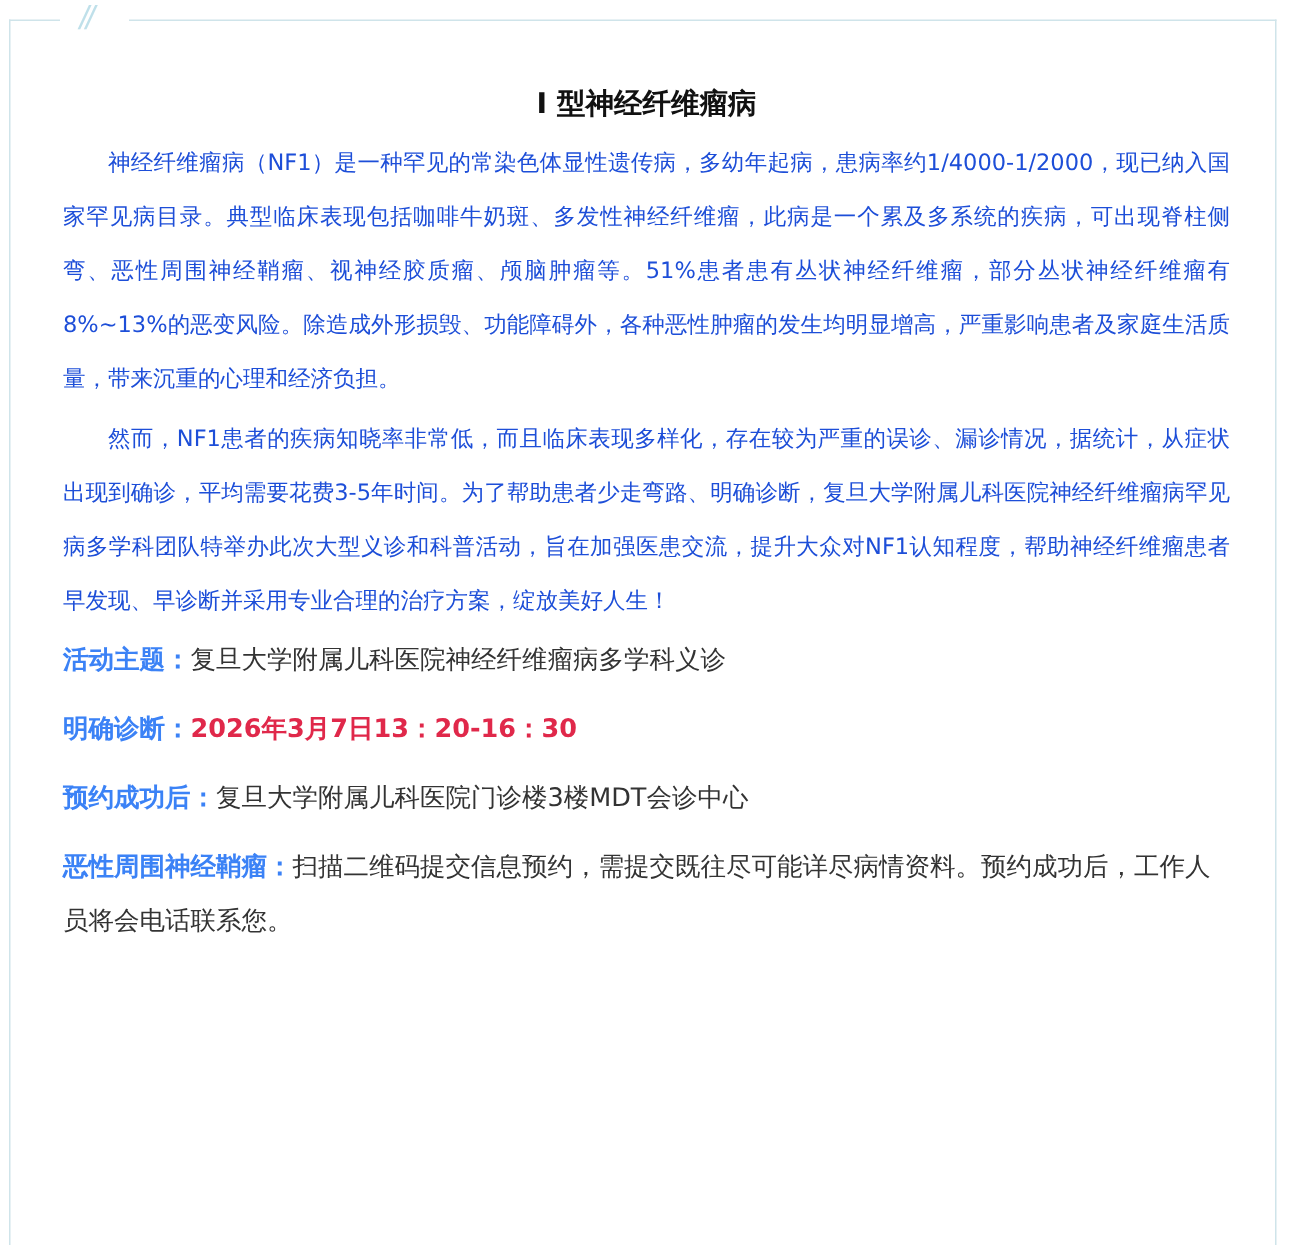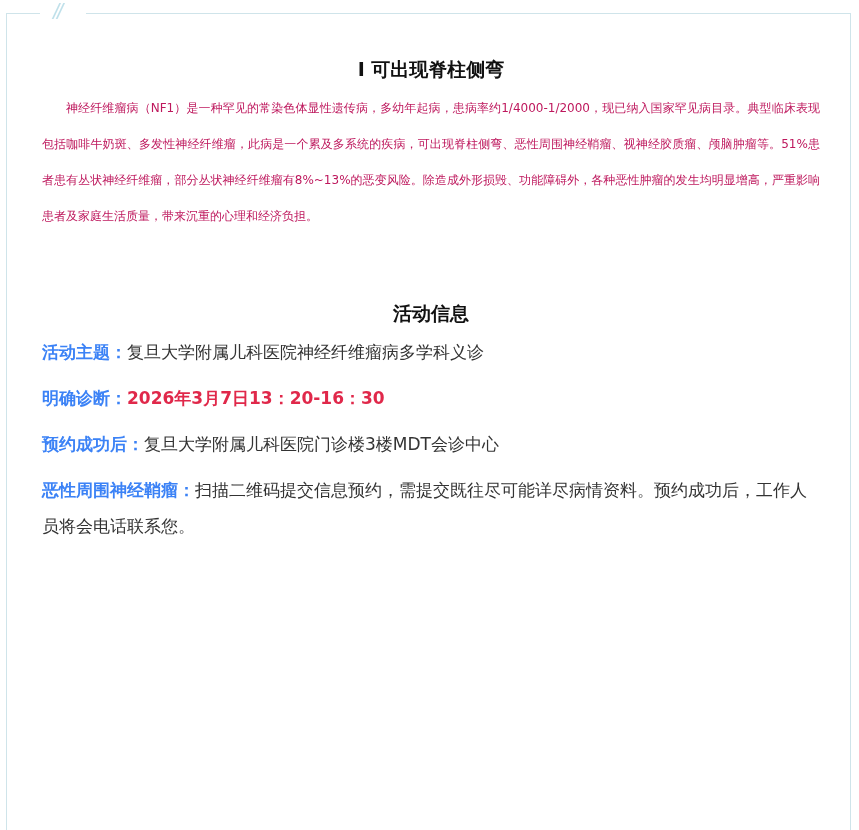"I 可出现脊柱侧弯" h2.title { text: 可出现脊柱侧弯 -> 型神经纤维瘤病 }
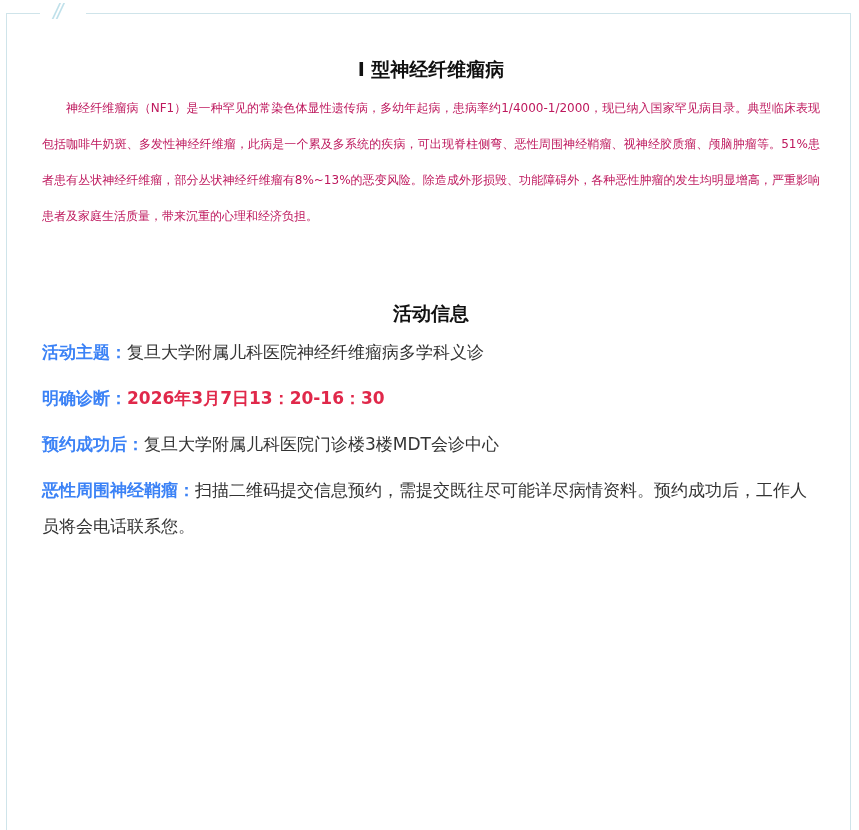"神经纤维瘤病（NF1）是一种罕见的常染色体显性遗传病，多幼年起病，患病率约1/4" .para { color: #be185d -> #1d4ed8; font-size: 12px -> 15px }
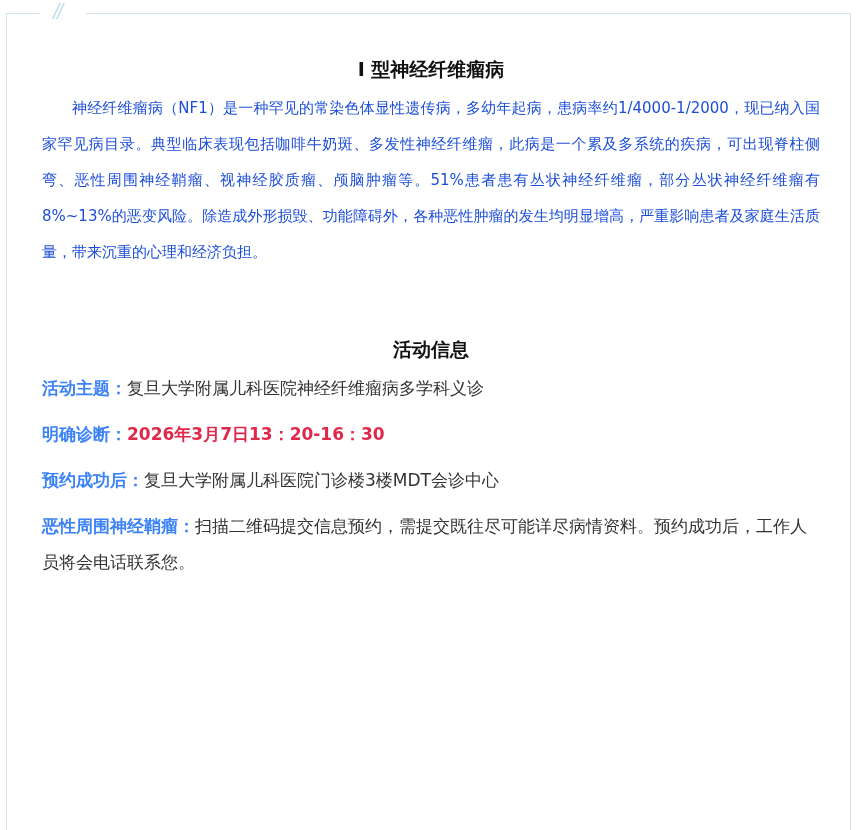"然而，NF1患者的疾病知晓率非常低，而且临床表现多样化，存在较为严重的误诊、漏诊" p.para { html: none -> <p>然而，NF1患者的疾病知晓率非常低，而且临床表现多样化，存在较为严重的误诊、漏诊情况，据统计，从症状出现到确诊，平均需要花费3-5年时间。为了帮助患者少走弯路、明确诊断，复旦大学附属儿科医院神经纤维瘤病罕见病多学科团队特举办此次大型义诊和科普活动，旨在加强医患交流，提升大众对NF1认知程度，帮助神经纤维瘤患者早发现、早诊断并采用专业合理的治疗方案，绽放美好人生！</p> }
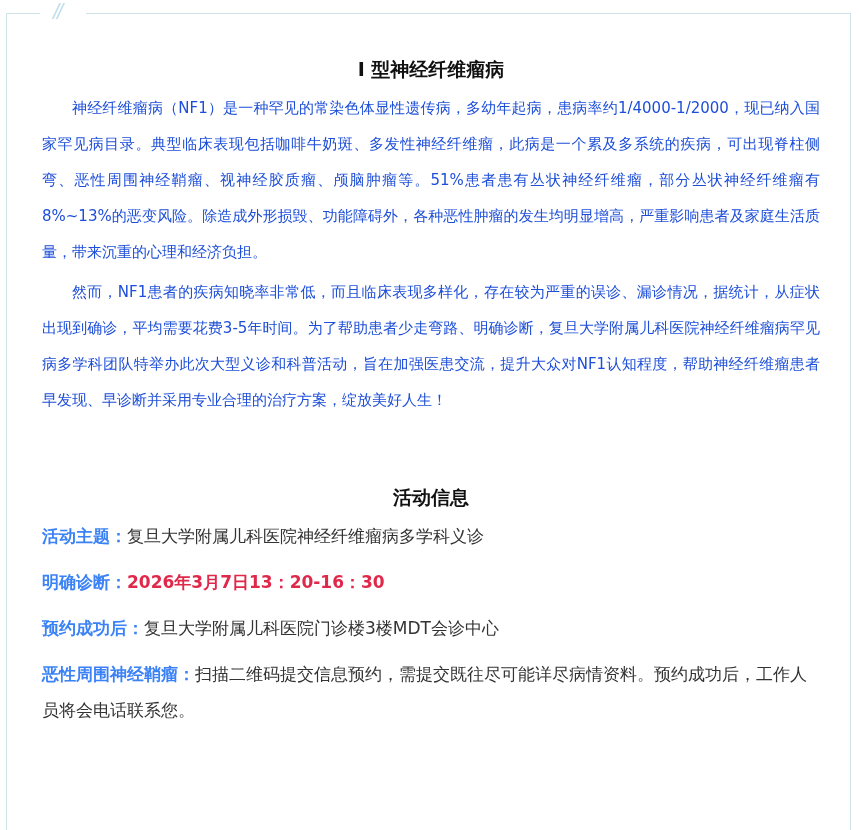"活动信息" h3.section-title { html: <h3>活动信息</h3> -> none }
